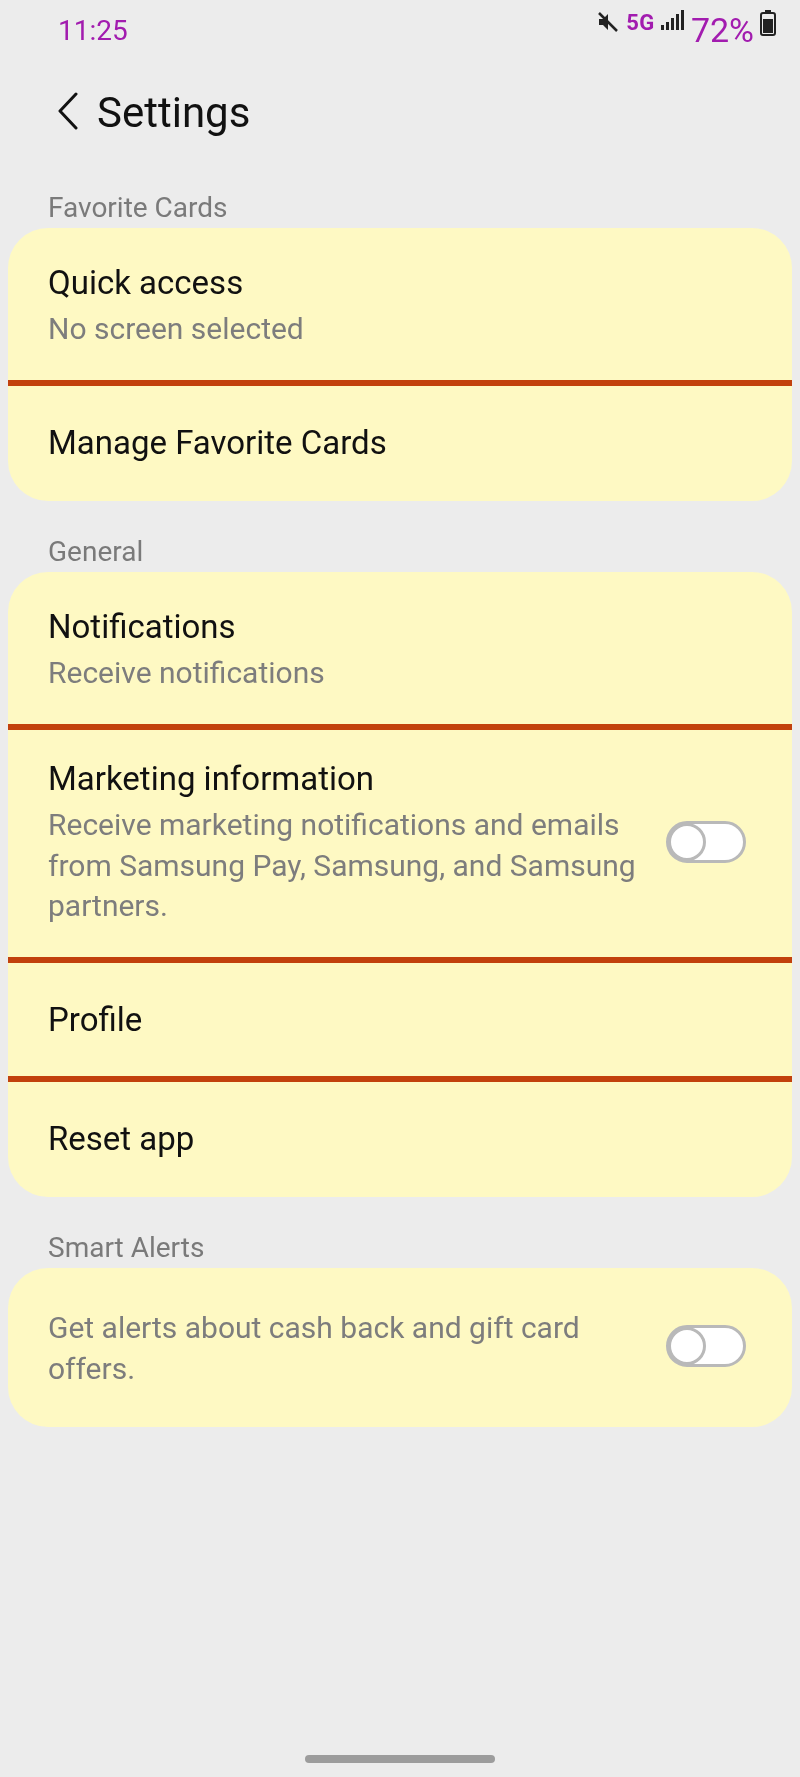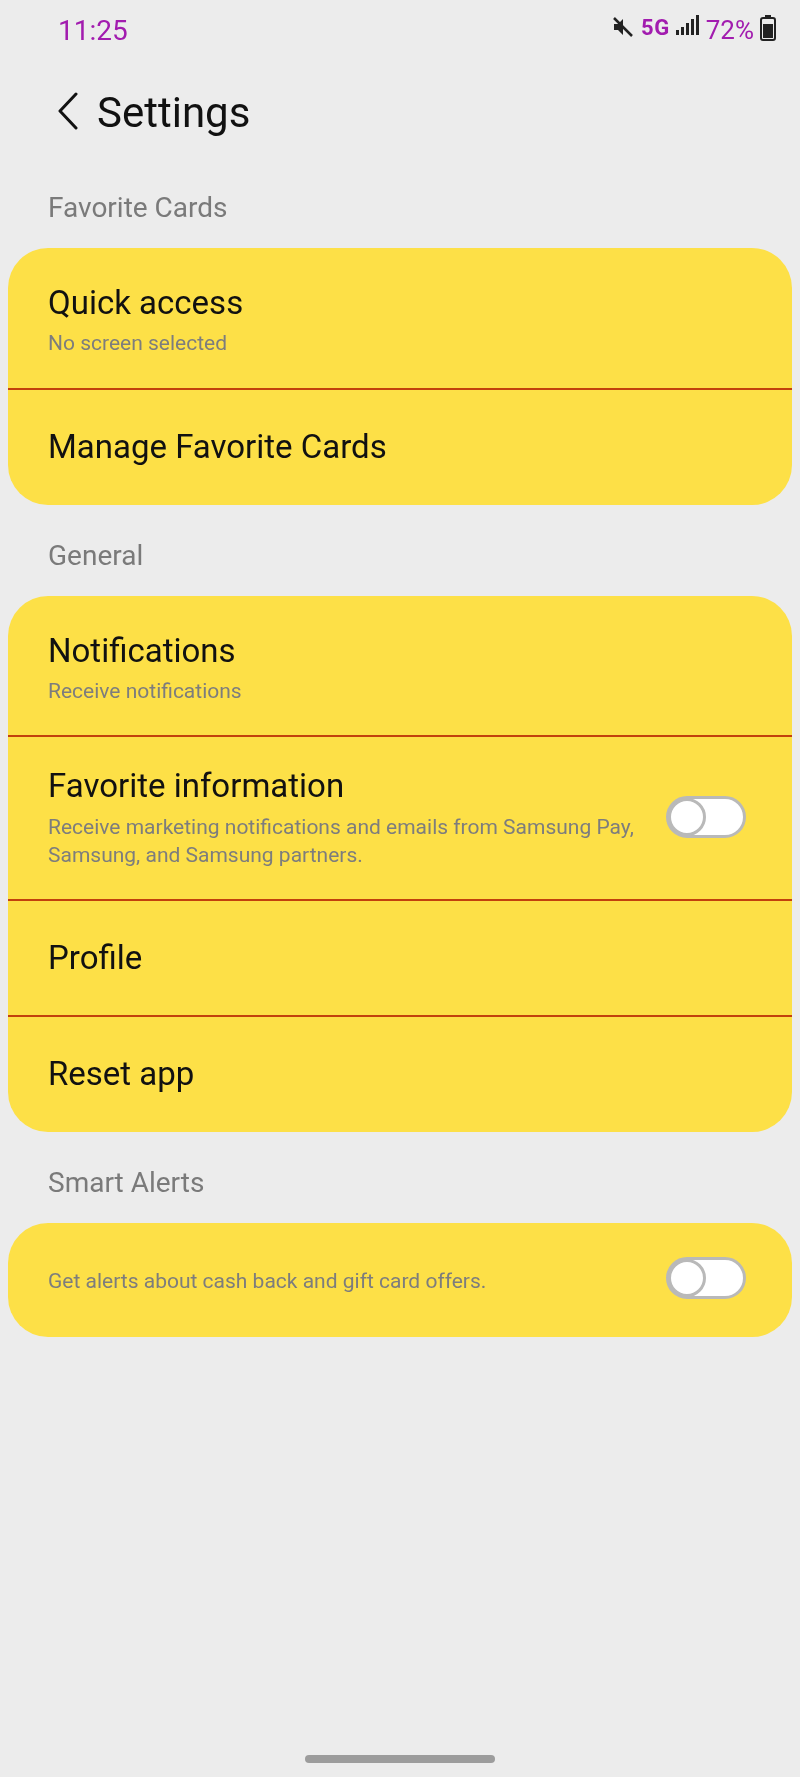"72%" .status-pct { font-size: 26px -> 34px }
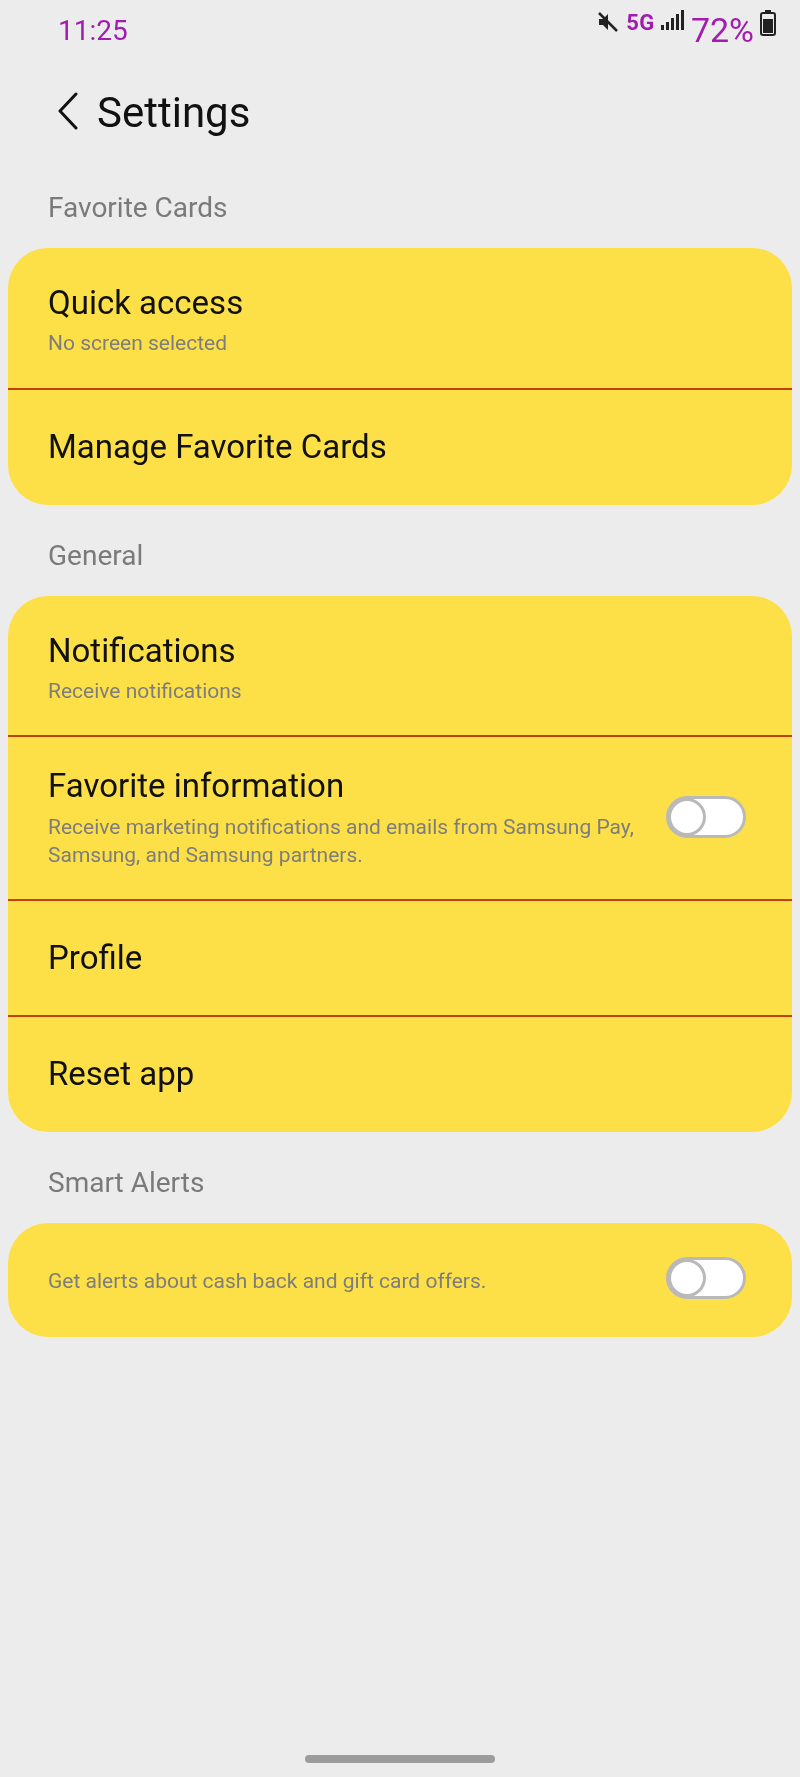"Favorite Cards" .section-label { padding: 34px 0 24px 48px -> 34px 0 4px 48px }
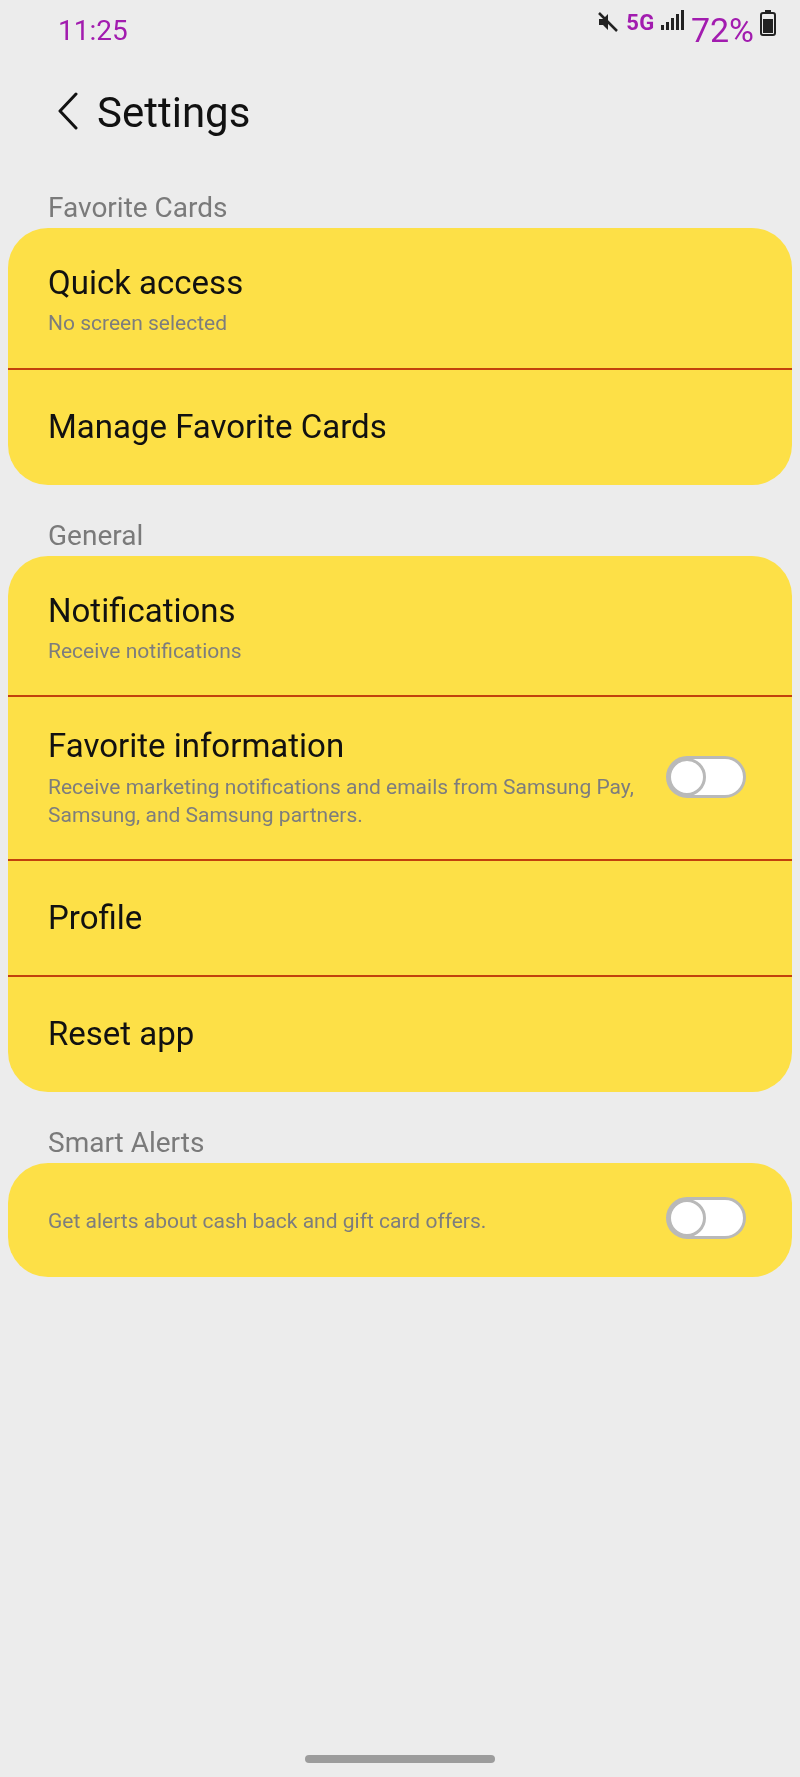"Quick access" .card { background: #fde047 -> #fef9c3 }
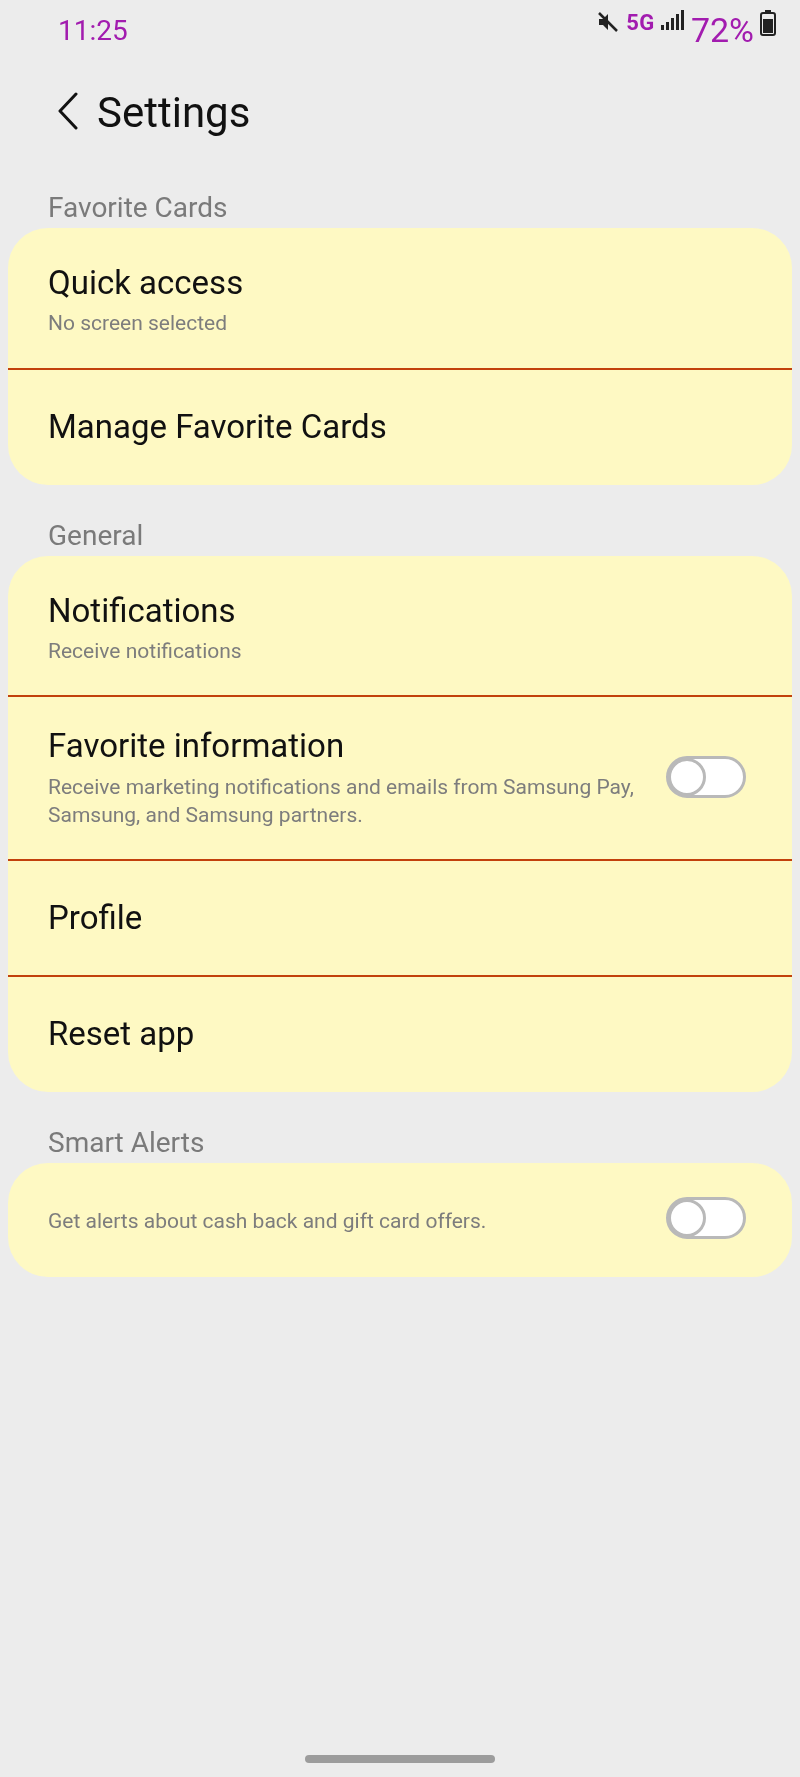"No screen selected" .row .sub { font-size: 21px -> 30px }
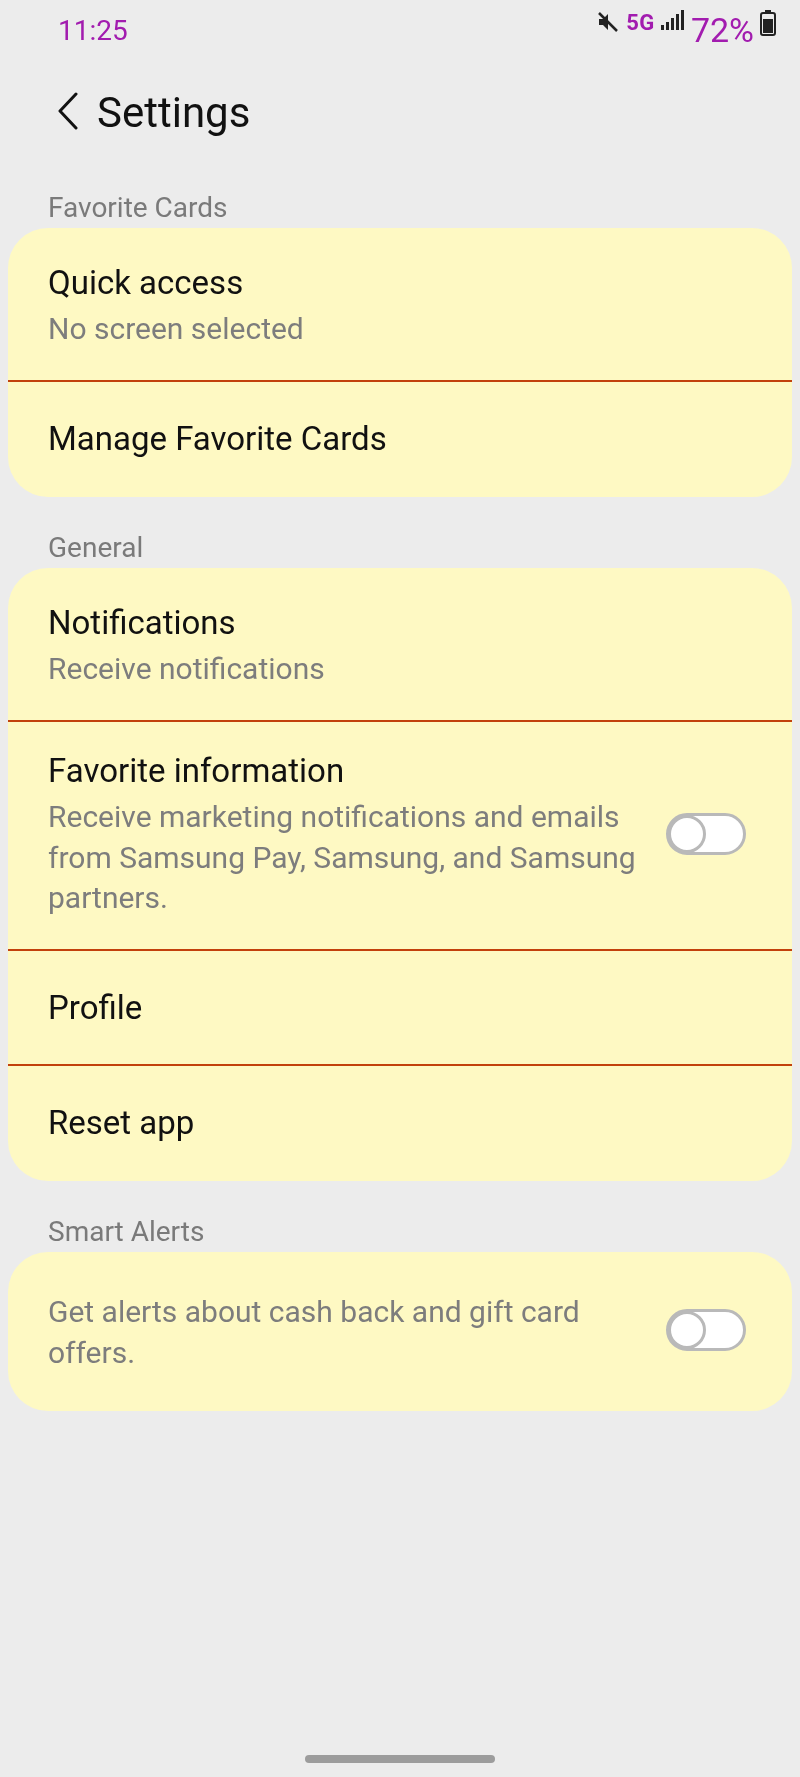"Manage Favorite Cards" .row + .row { border-top: 2px solid #c2410c -> 6px solid #c2410c }
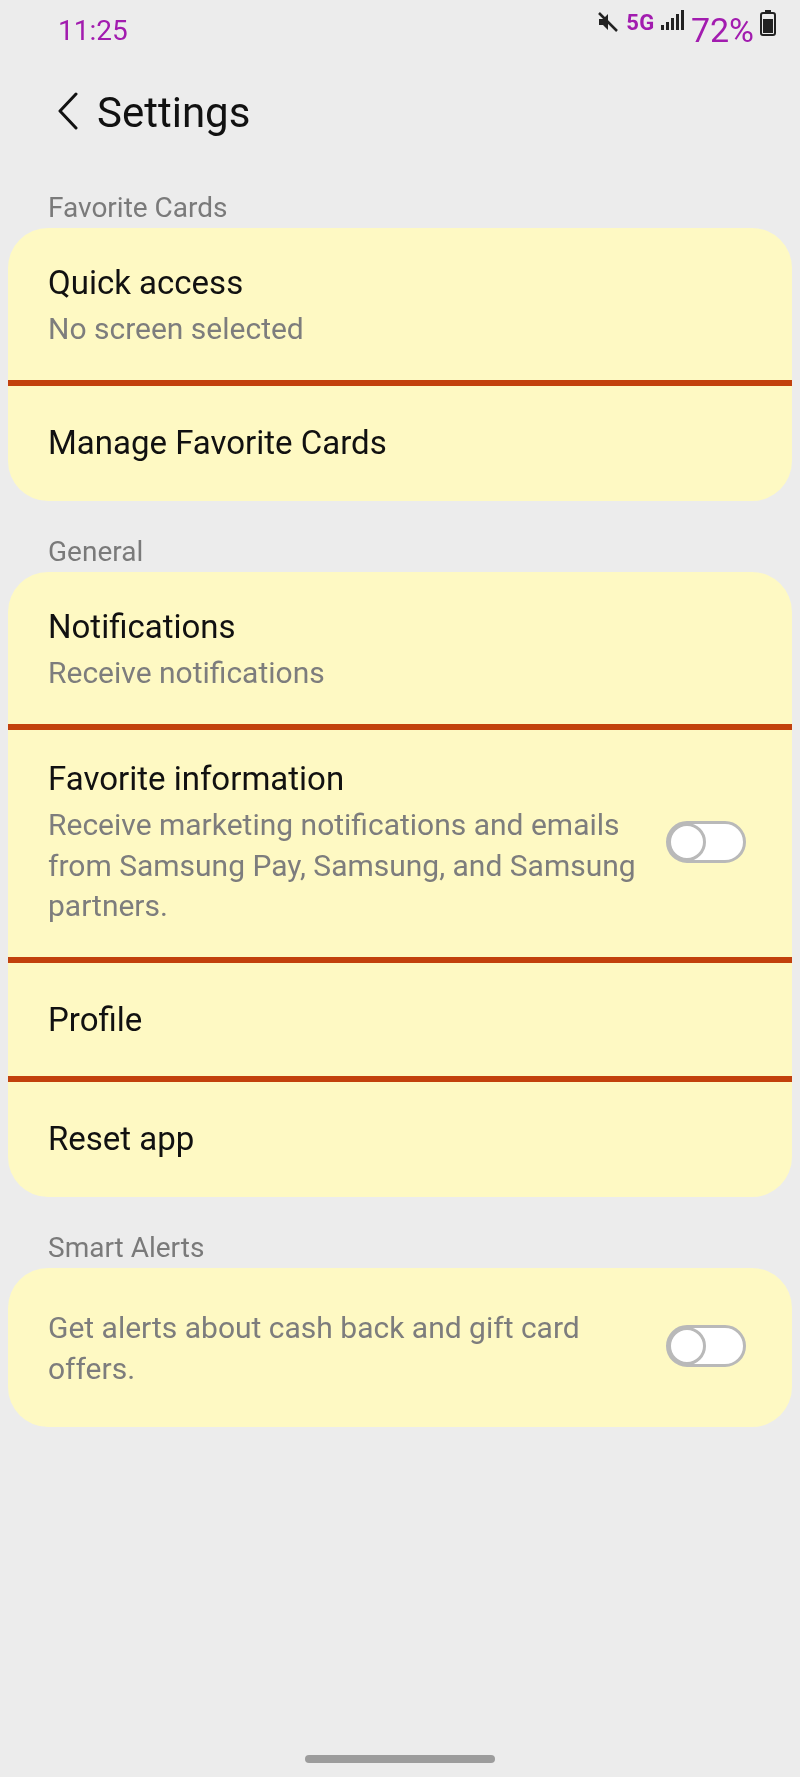"Favorite information" div.title { text: Favorite -> Marketing }
